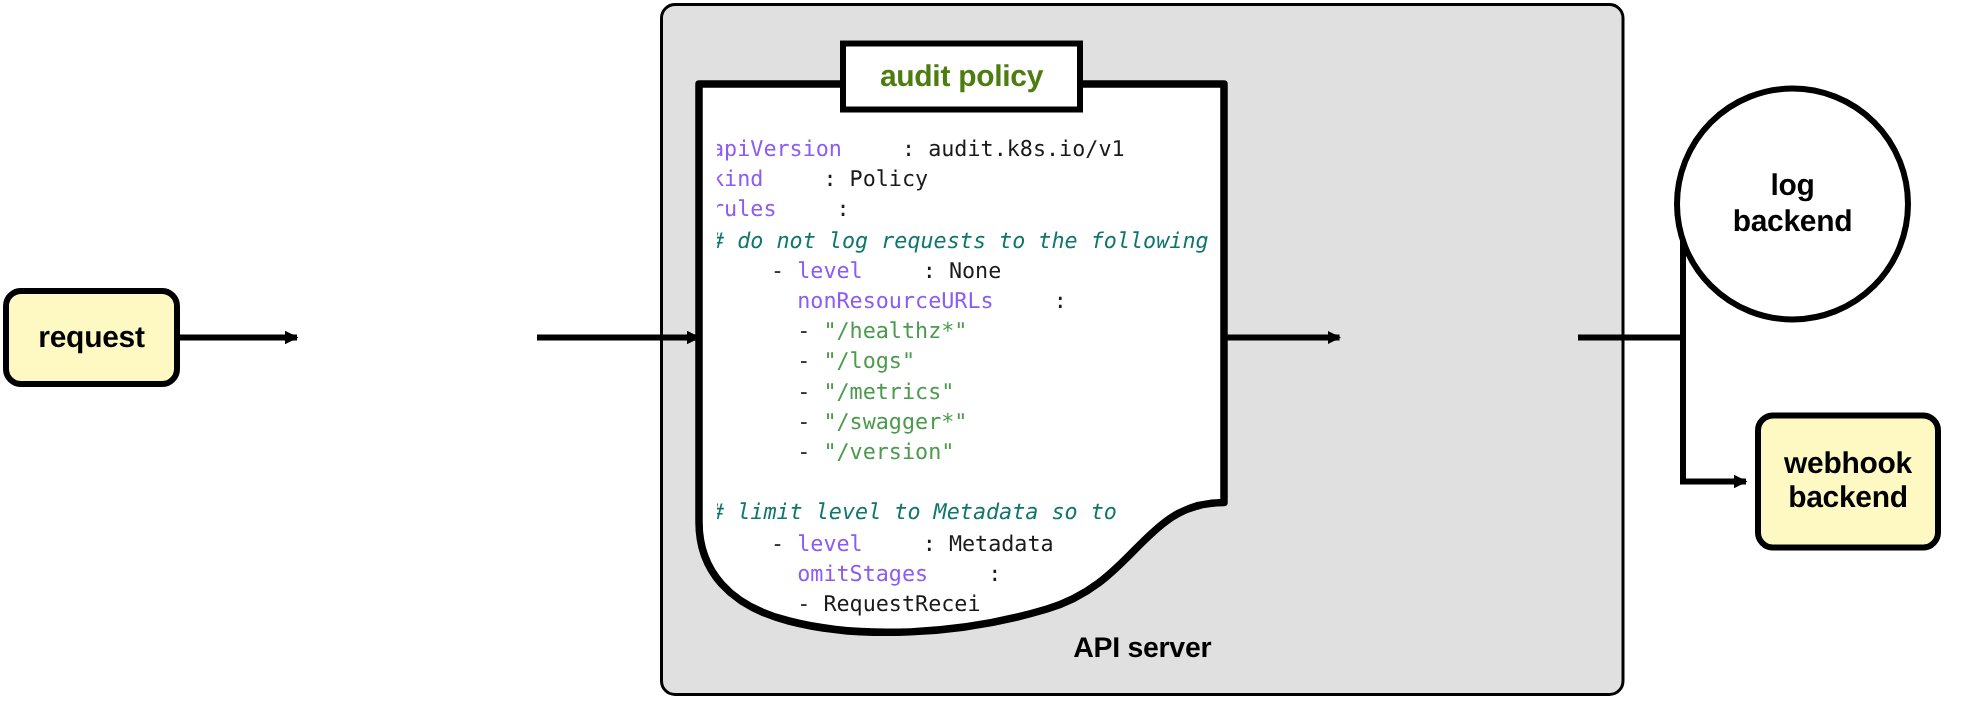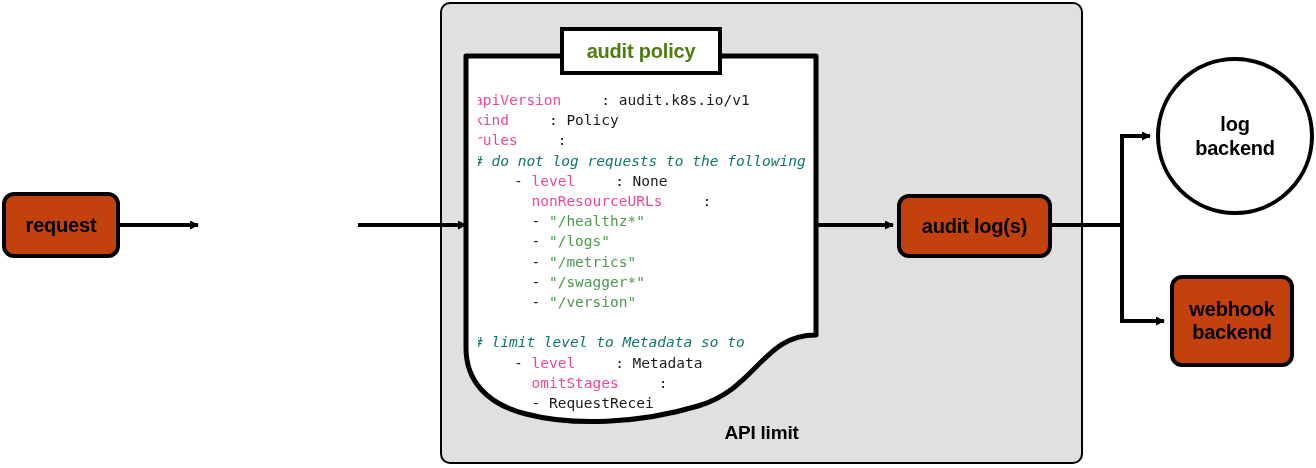"apiVersion" .k { color: #ec4899 -> #8b5cf6 }
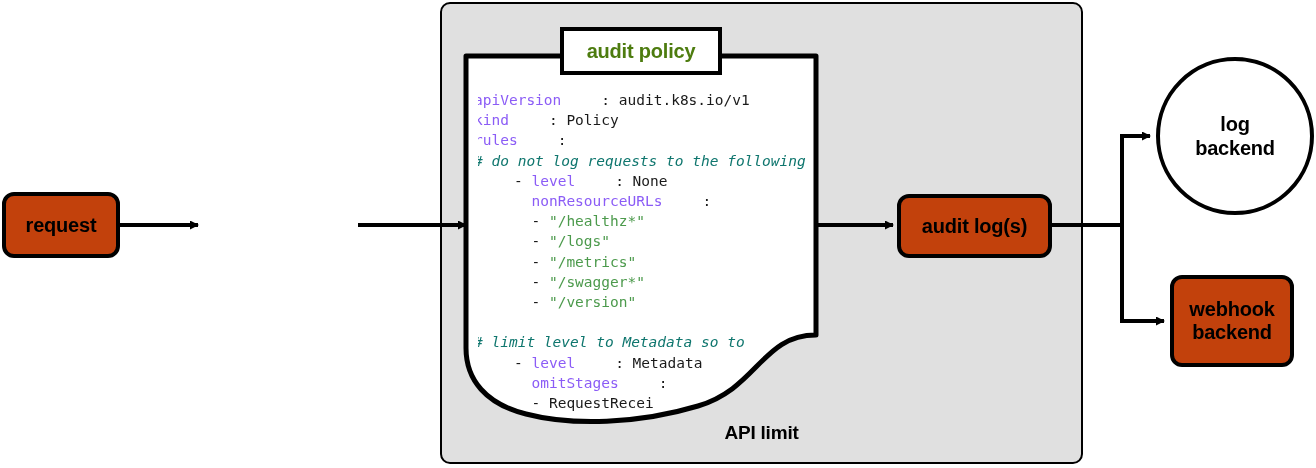"log" #circle-log-backend { left: 1156px -> 1116px }
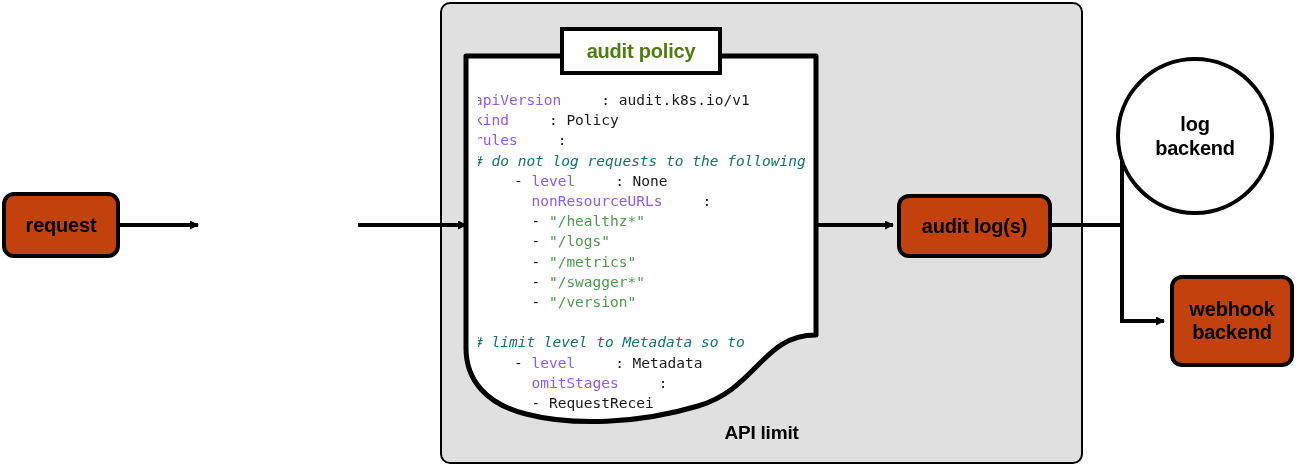"request" .node-box { background: #c2410c -> #fef9c3 }
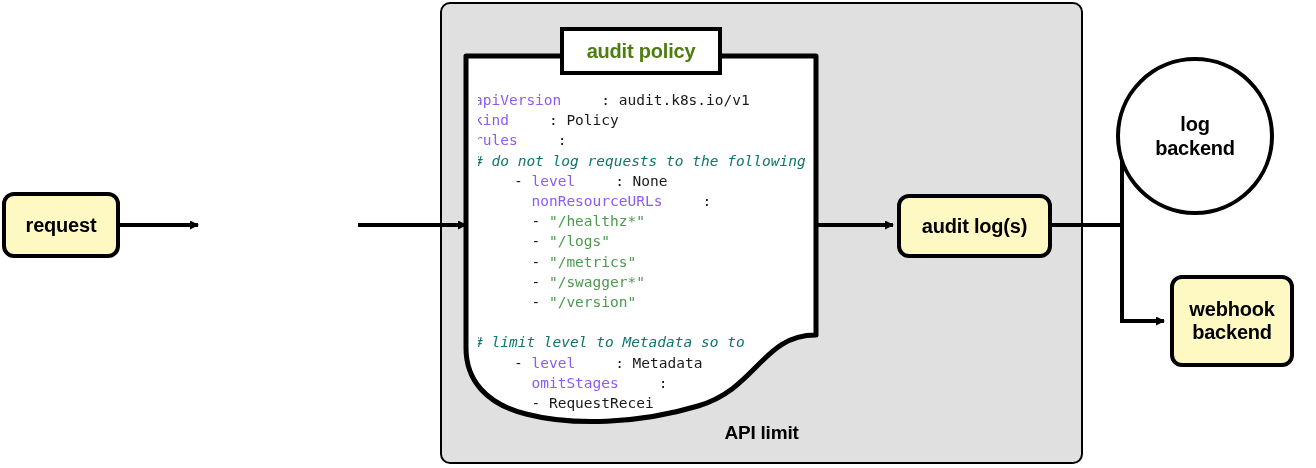"audit log(s)" div.node-box { html: <div> <span>audit log(s)</span> </div> -> none }
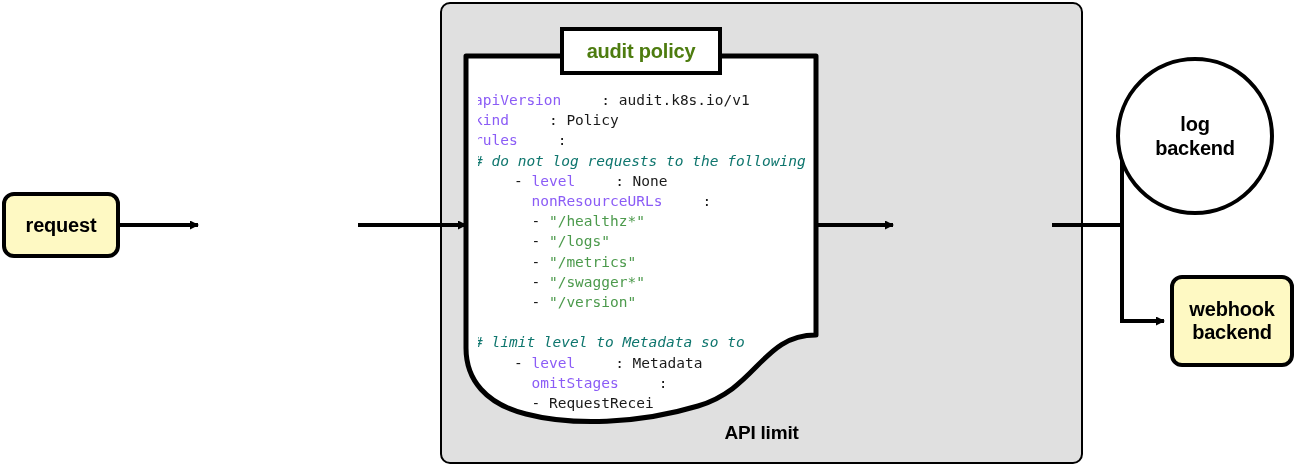"API limit" div.api-region-label { text: limit -> server }
